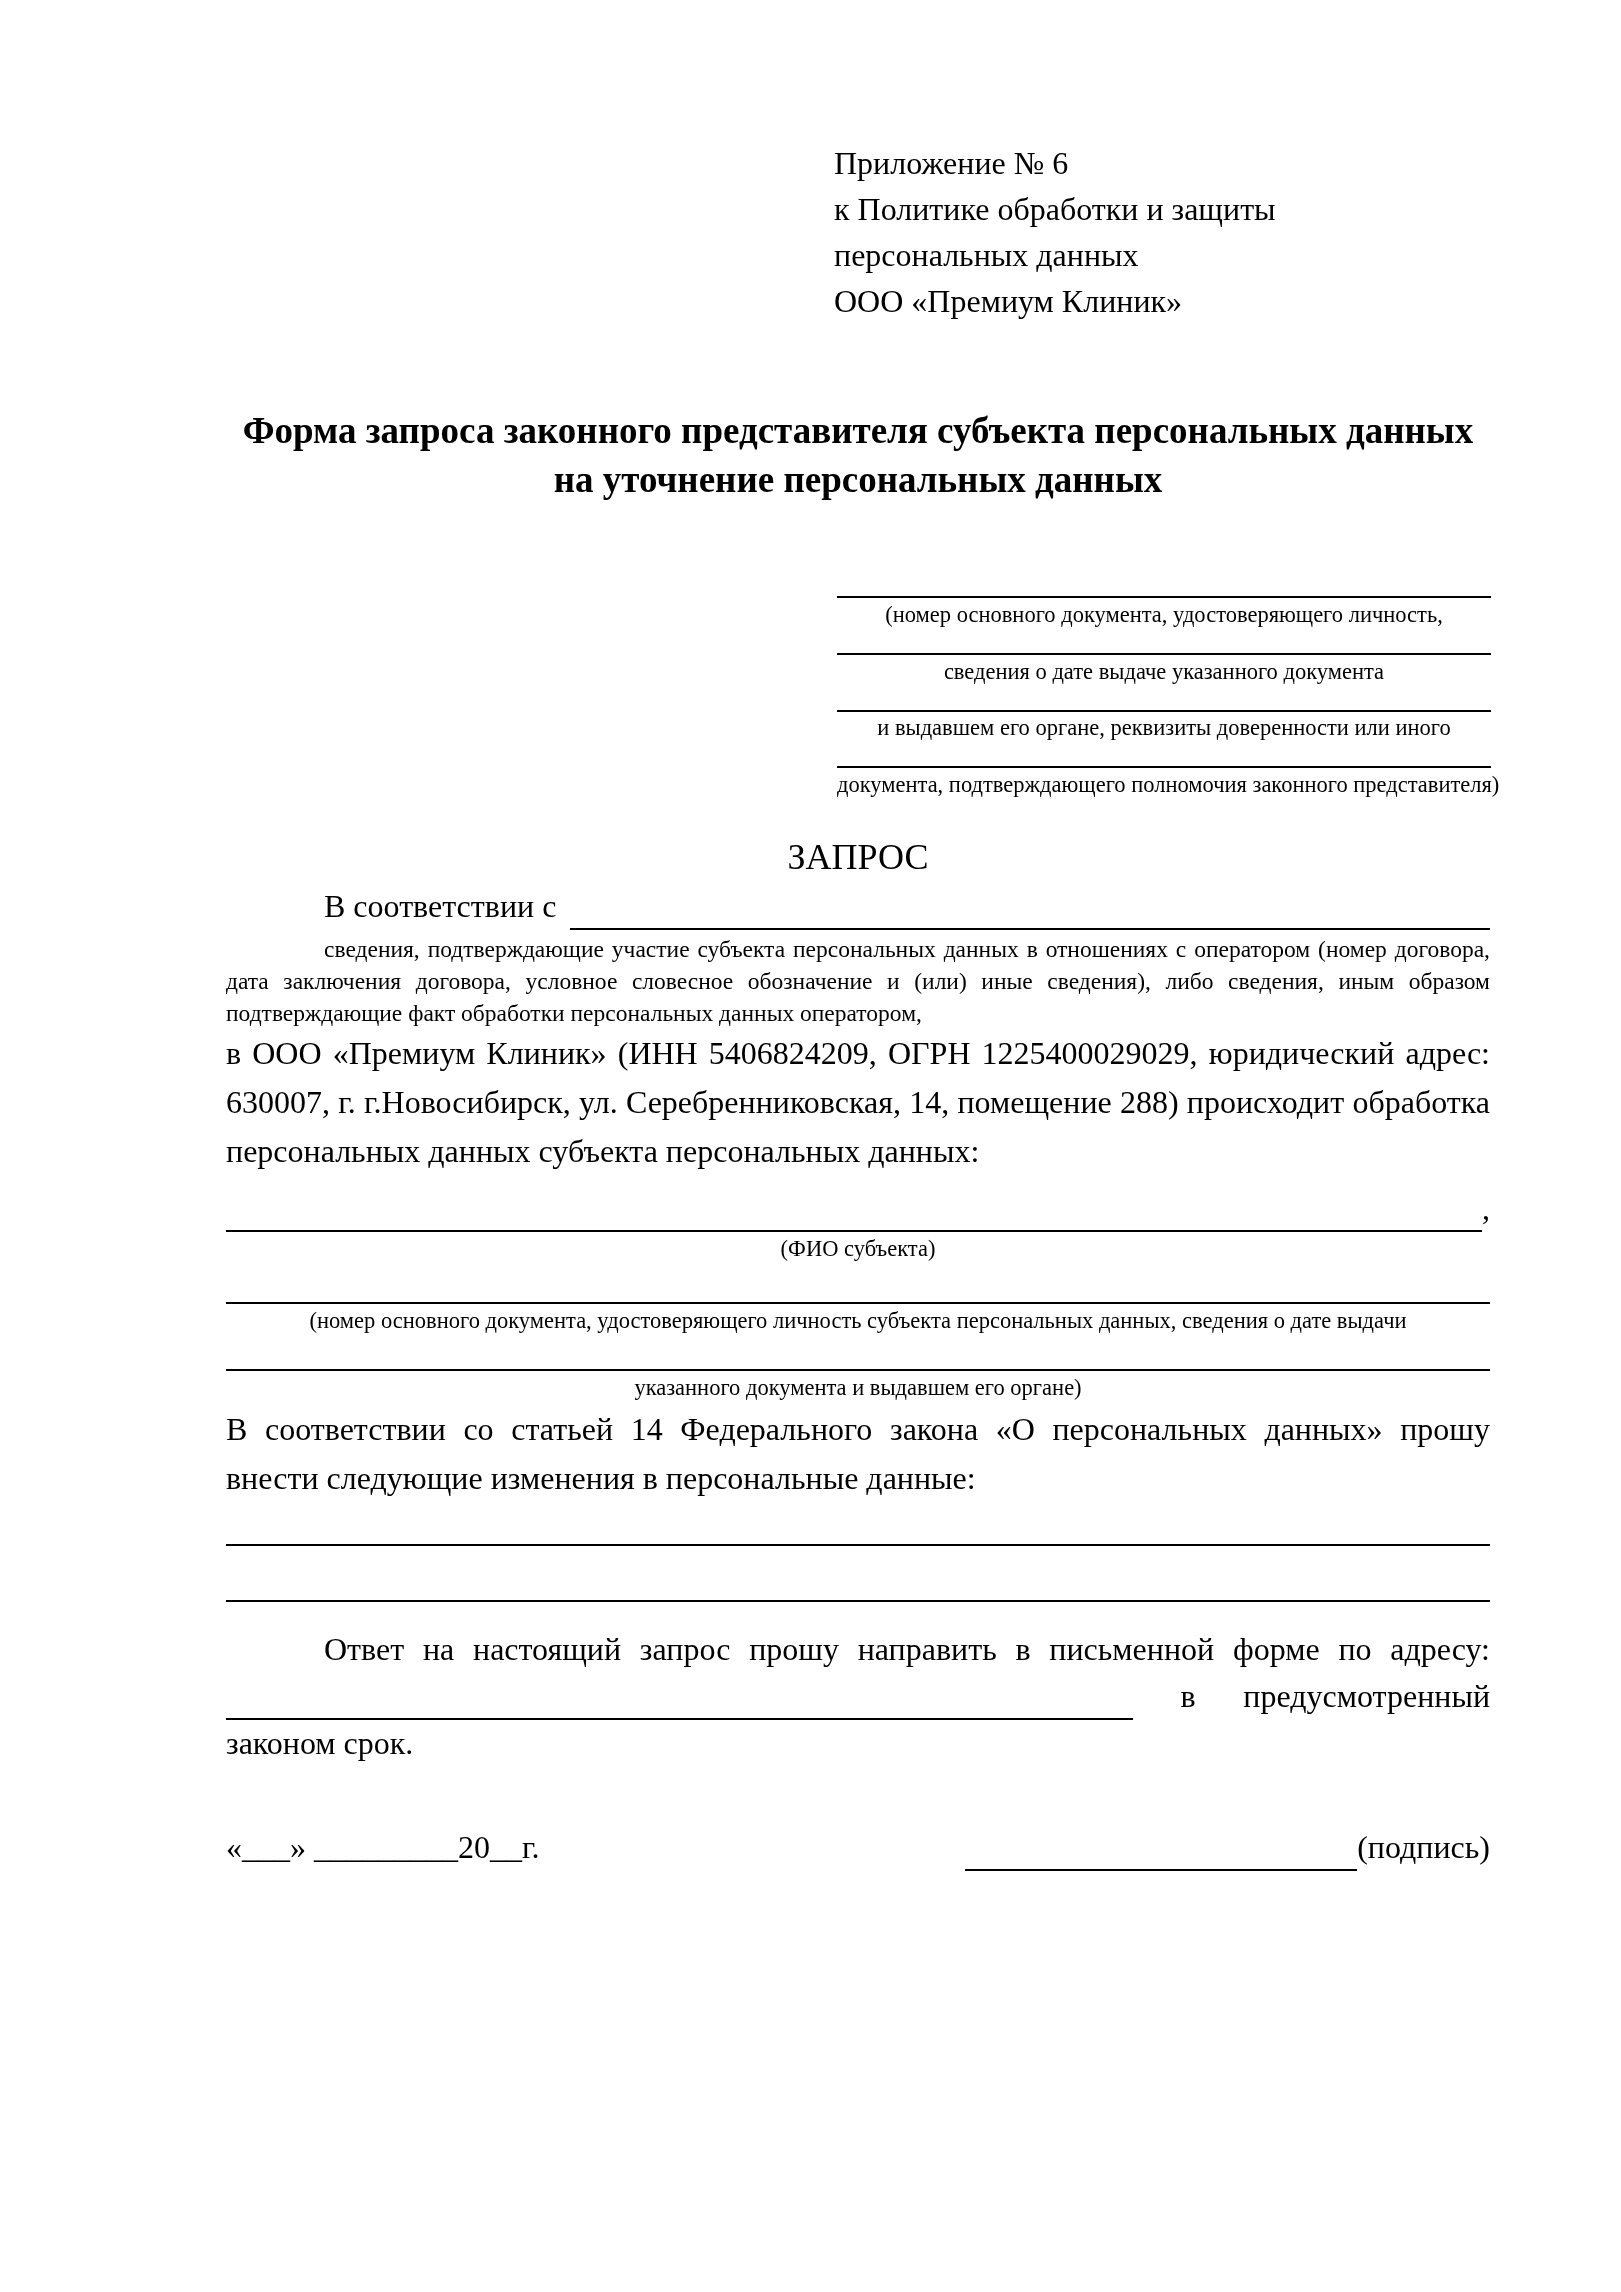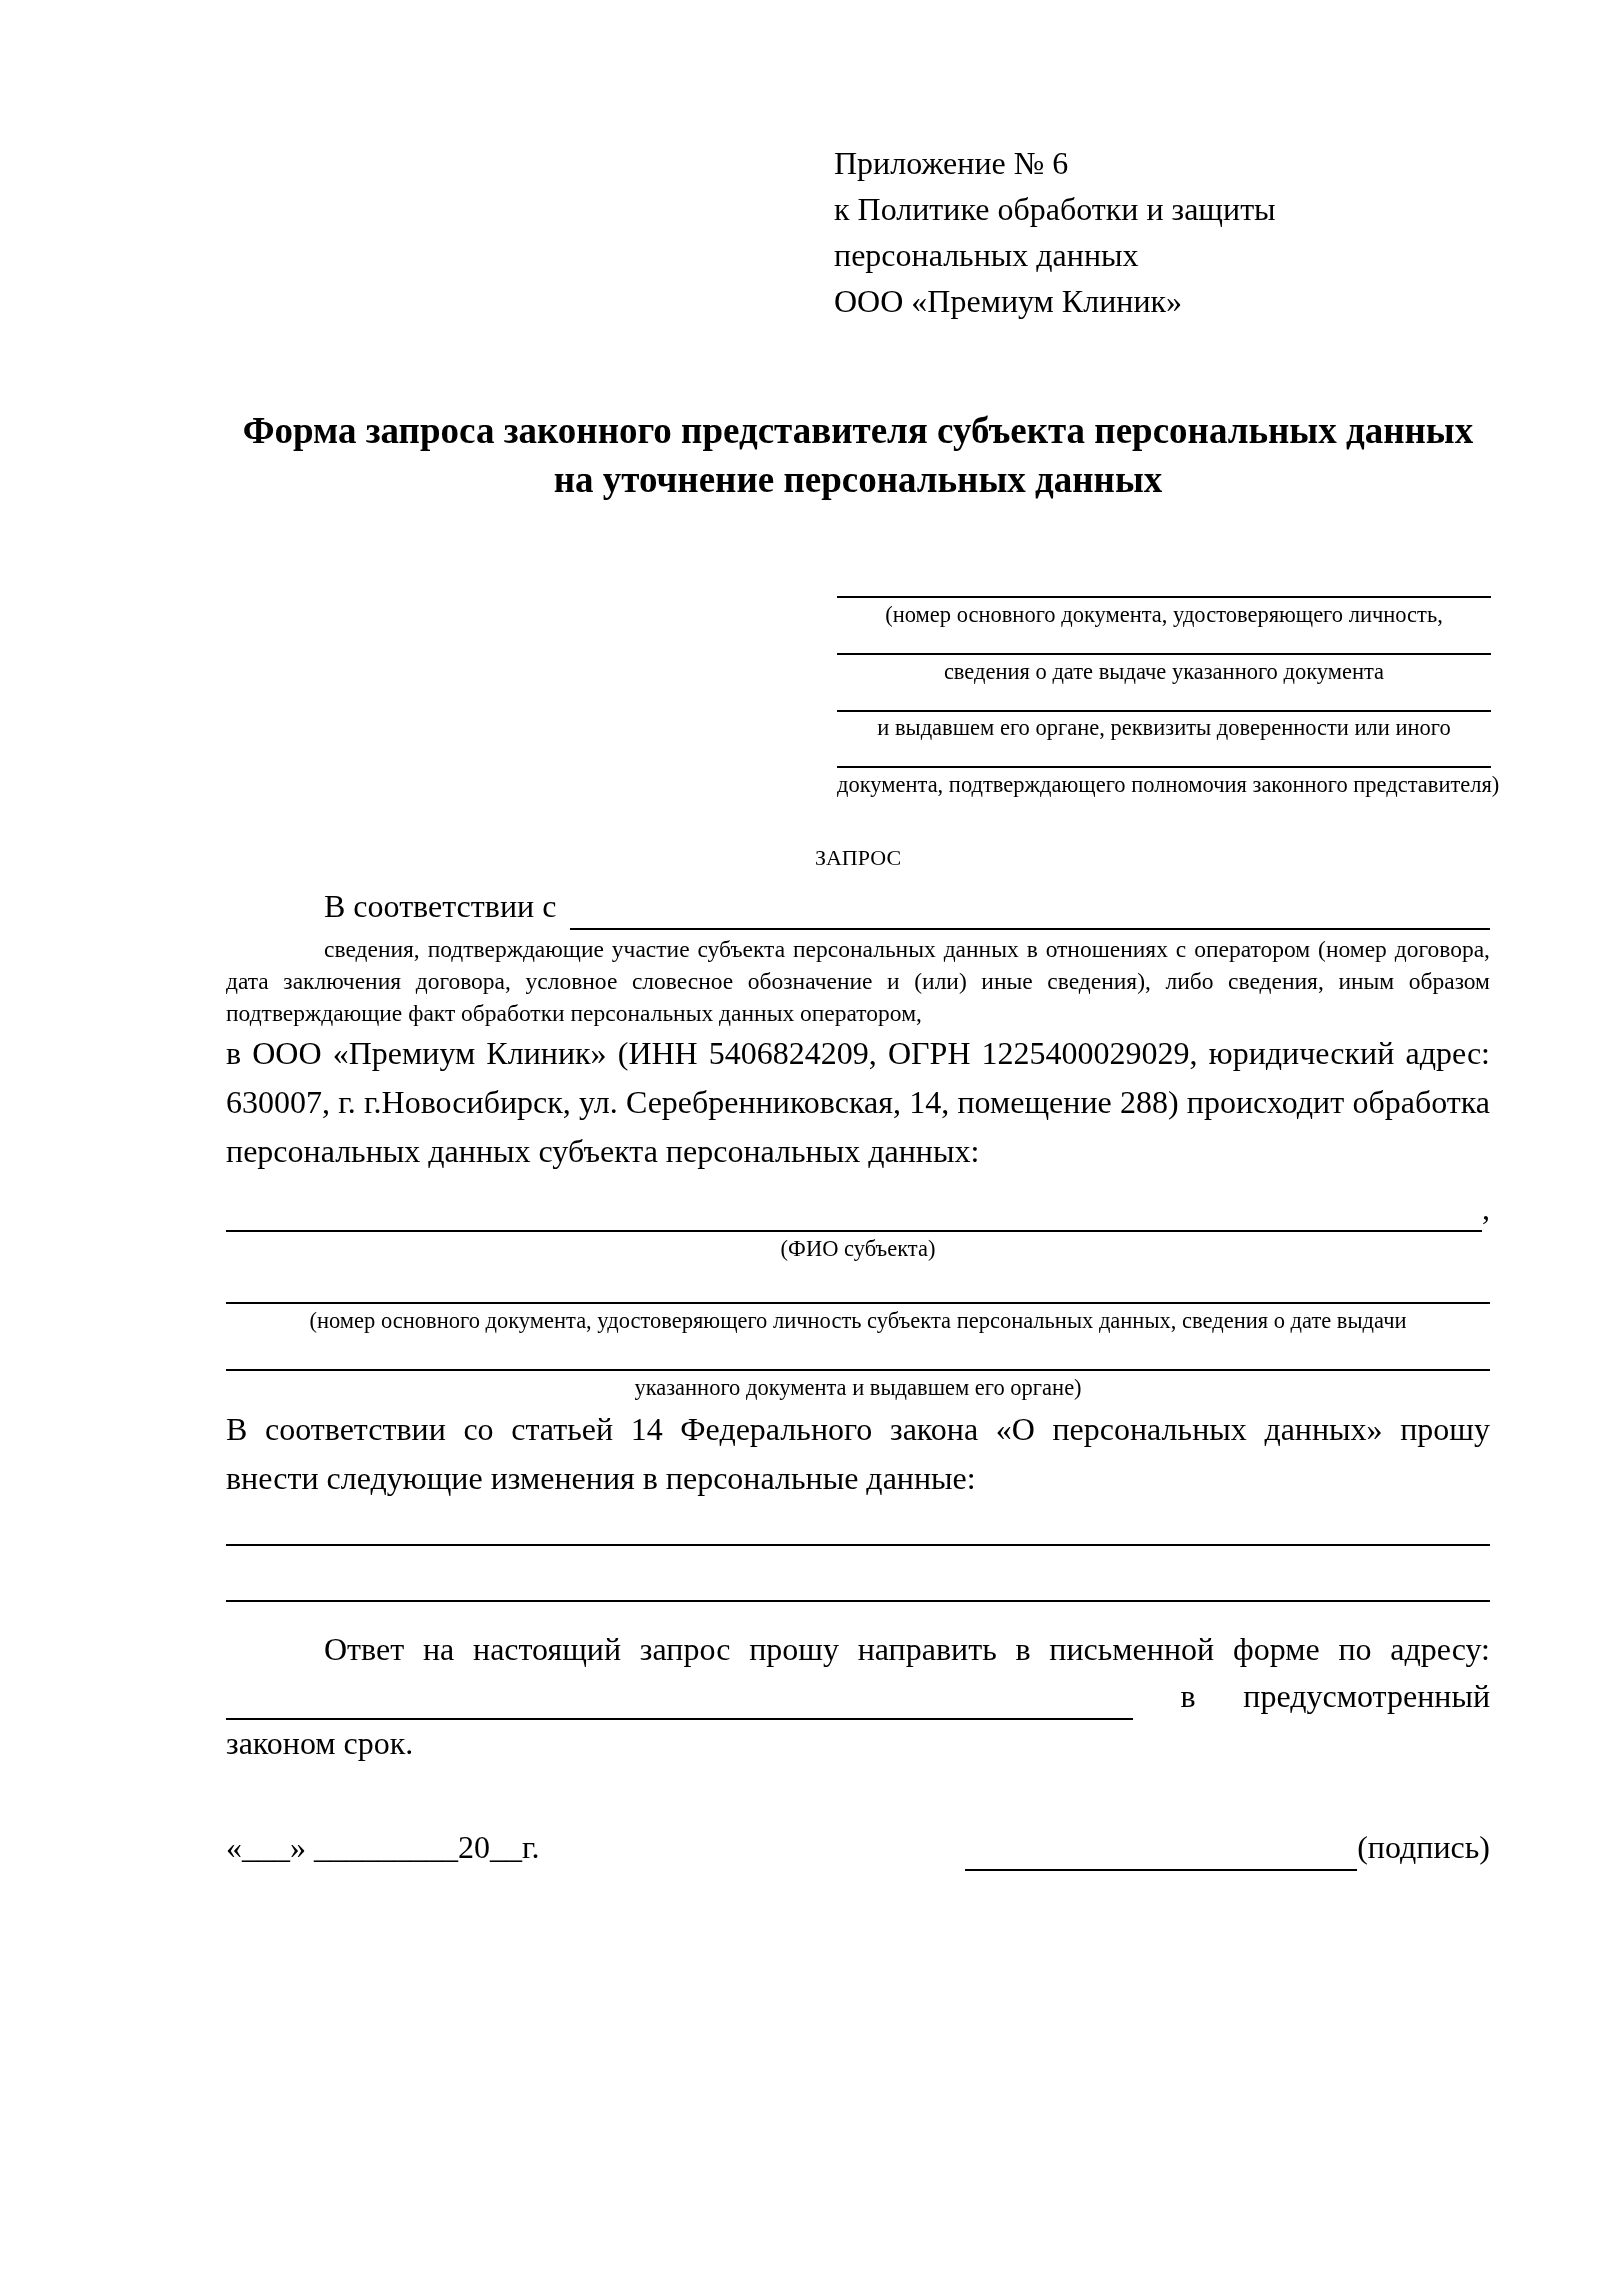"ЗАПРОС" .zapros { font-size: 22px -> 36px }
